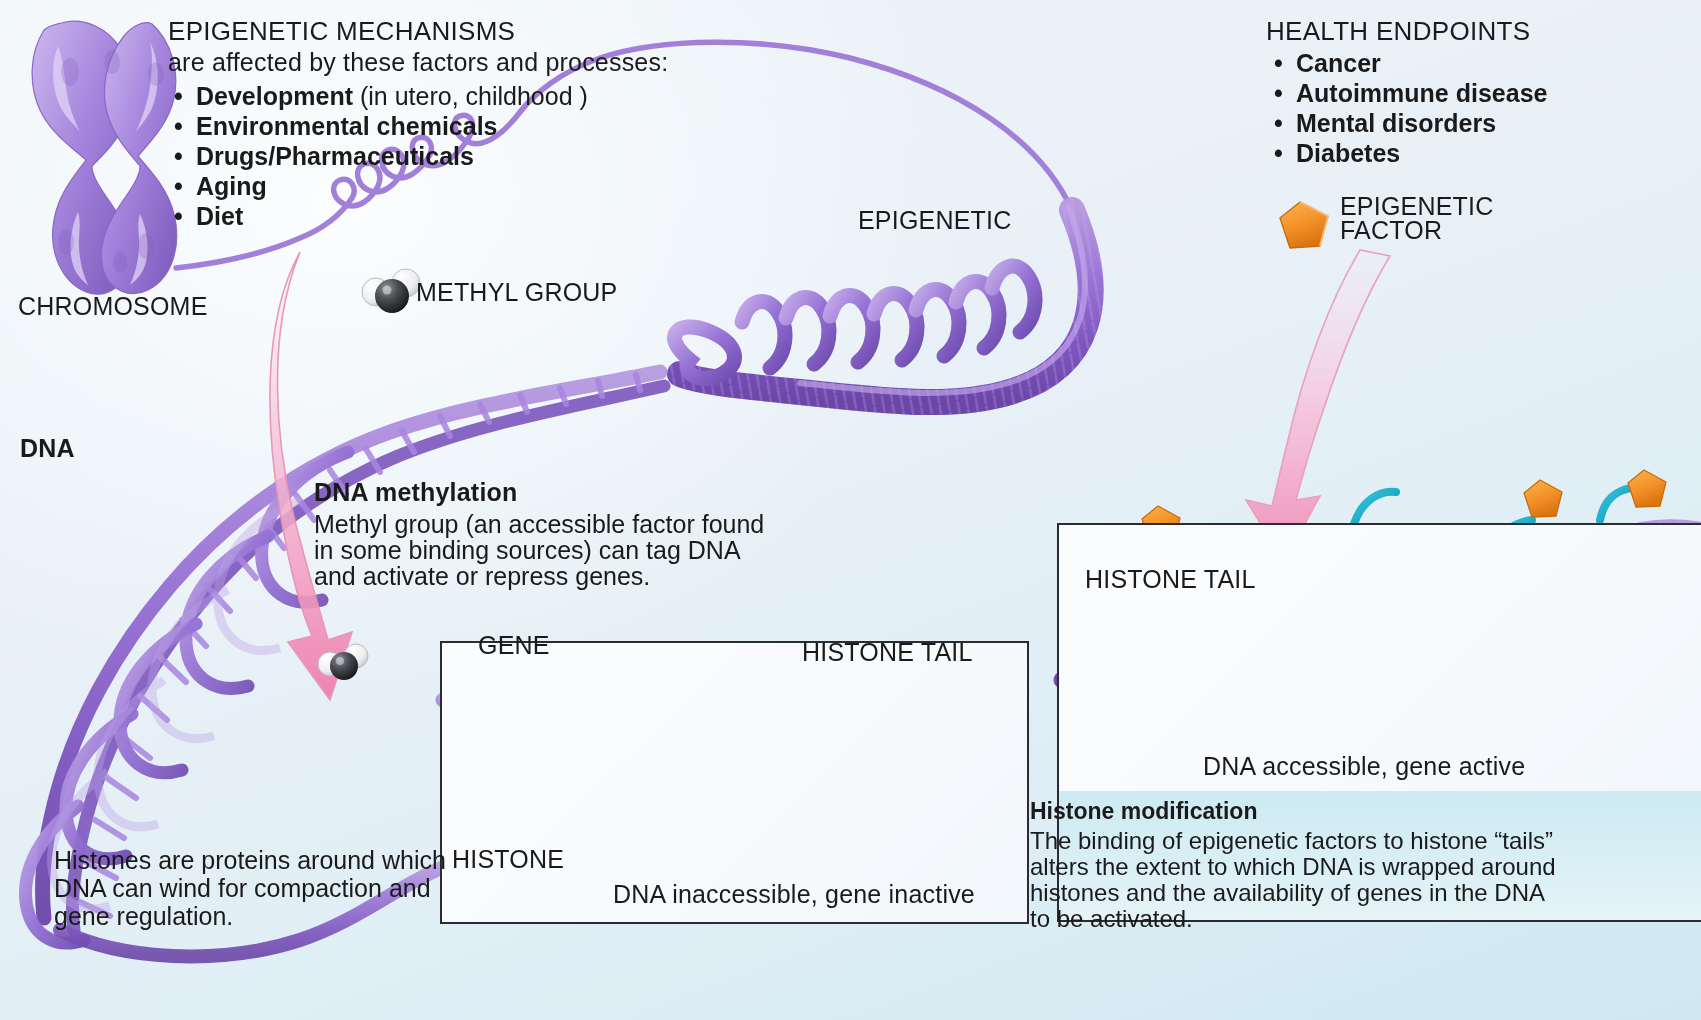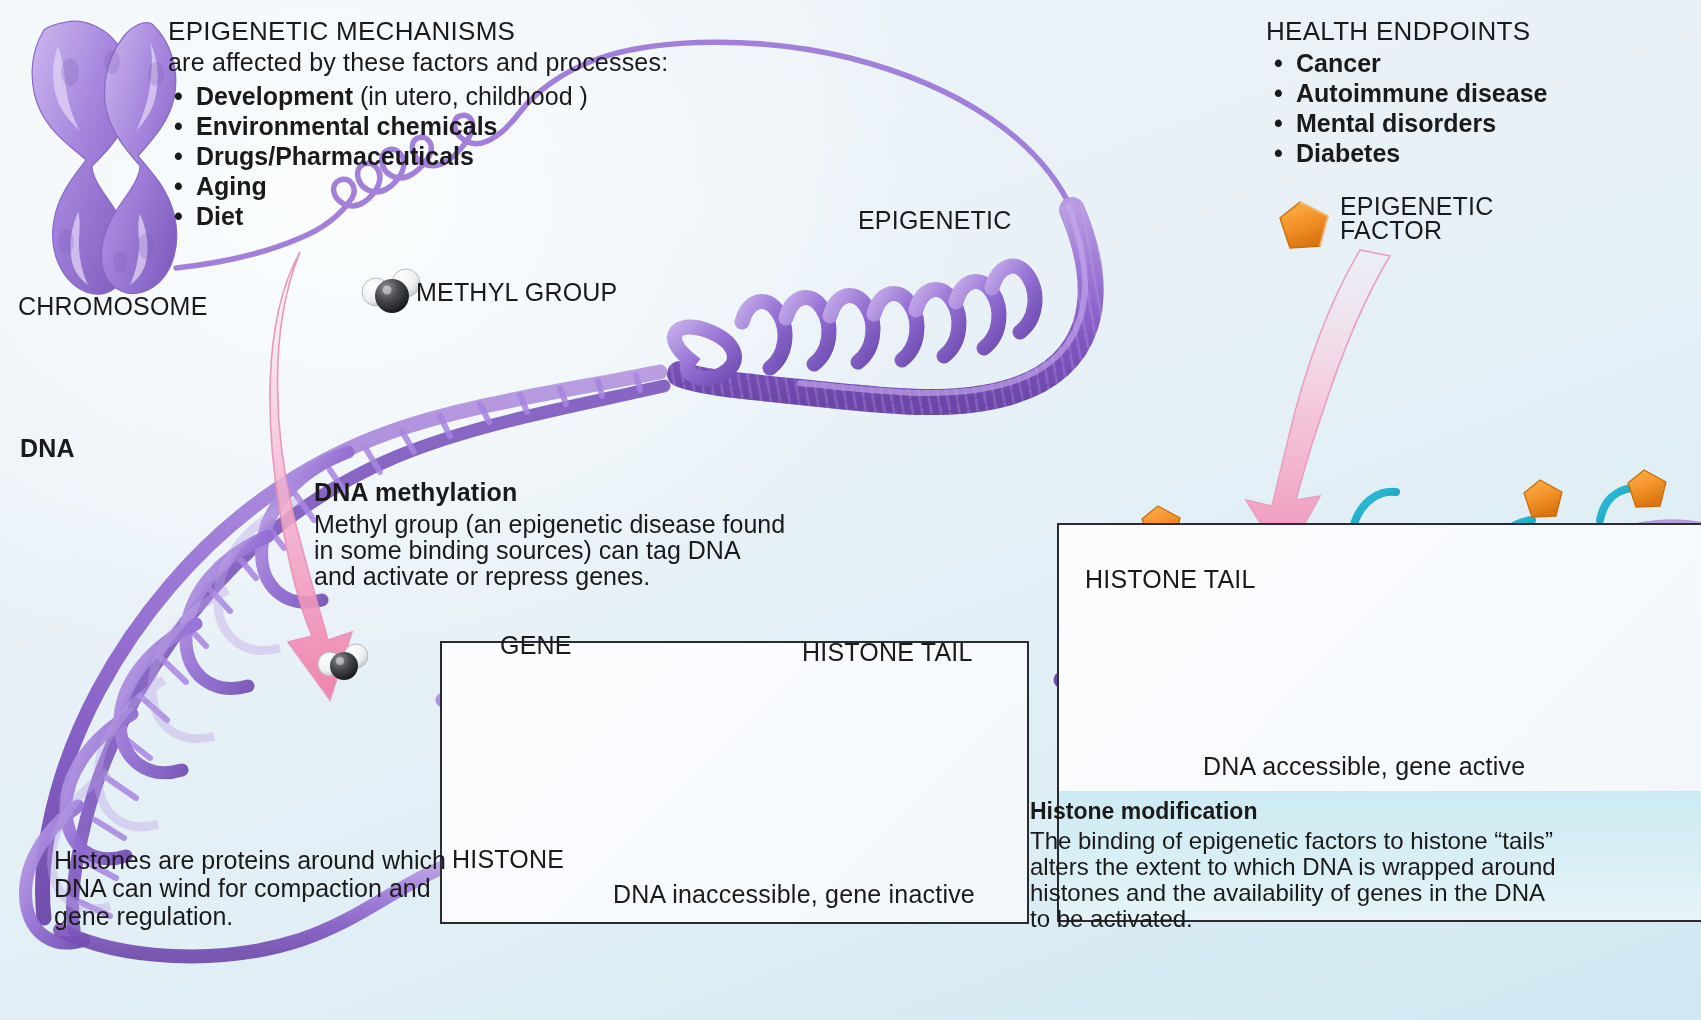"Methyl group (an epigenetic disease" div.txt { text: epigenetic disease -> accessible factor }
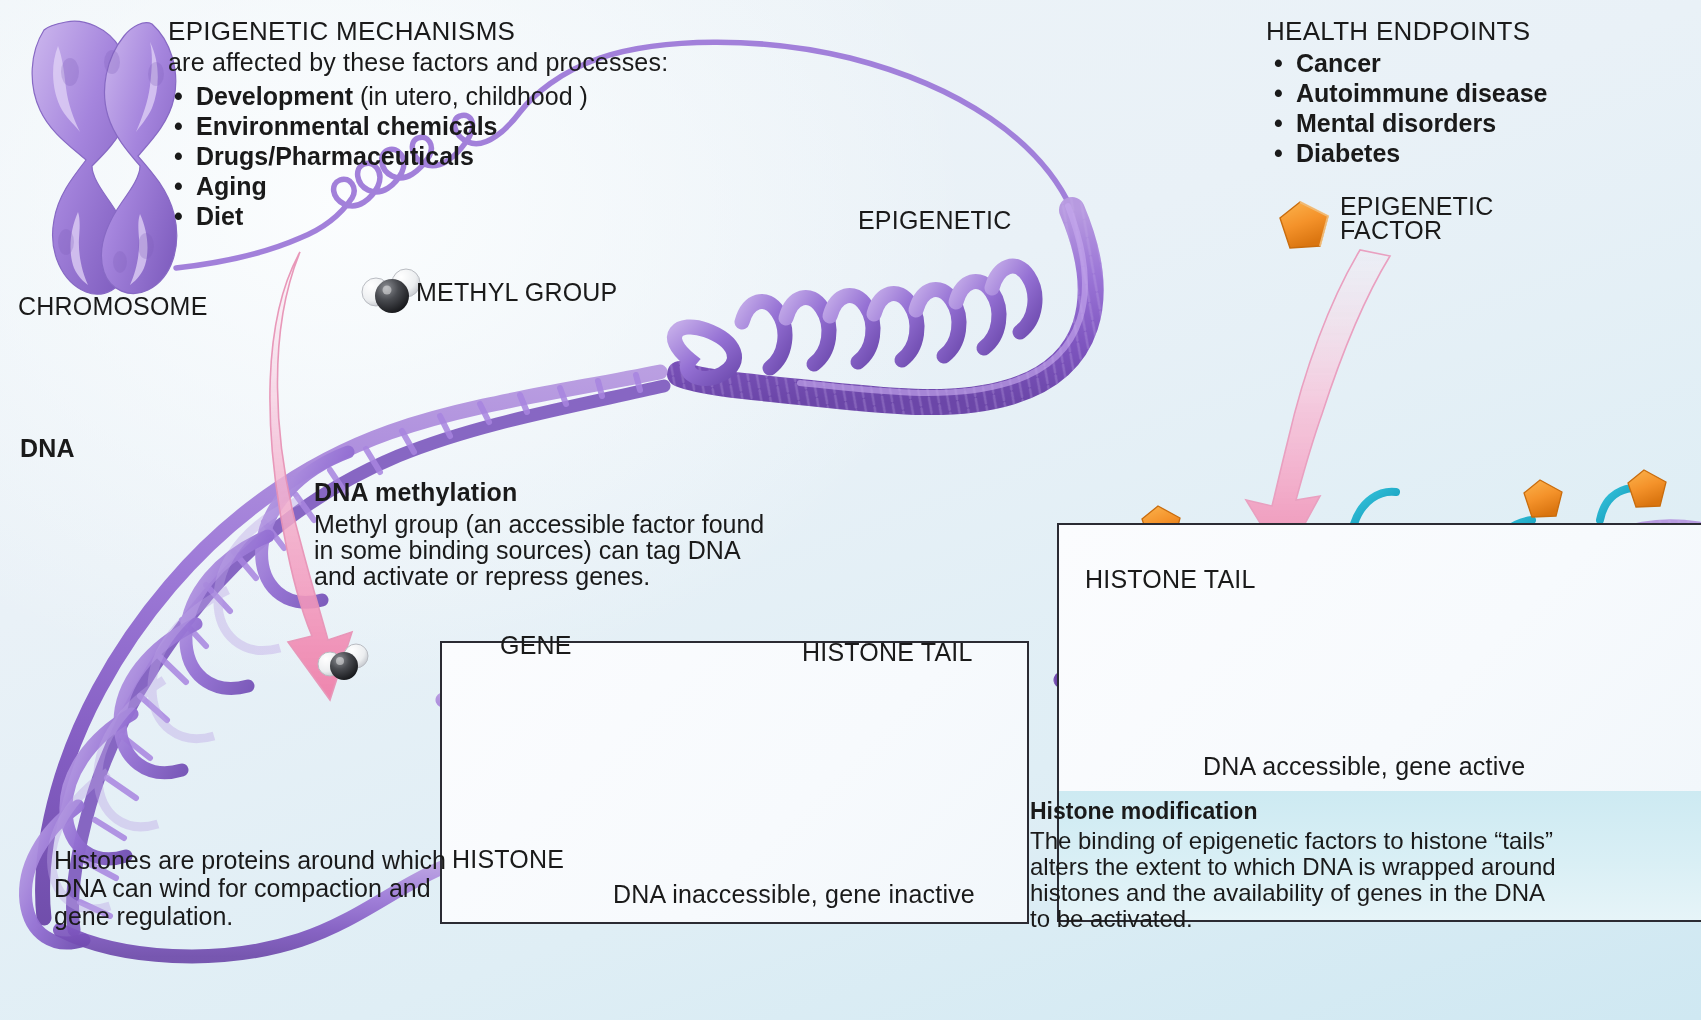"GENE" div.txt { left: 500px -> 478px }
